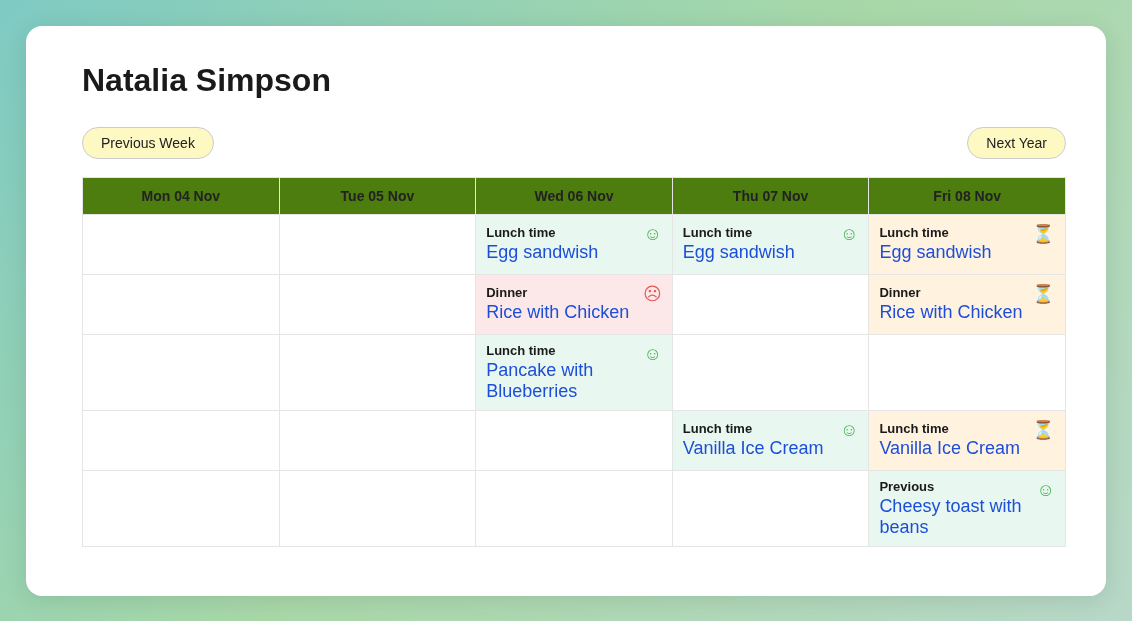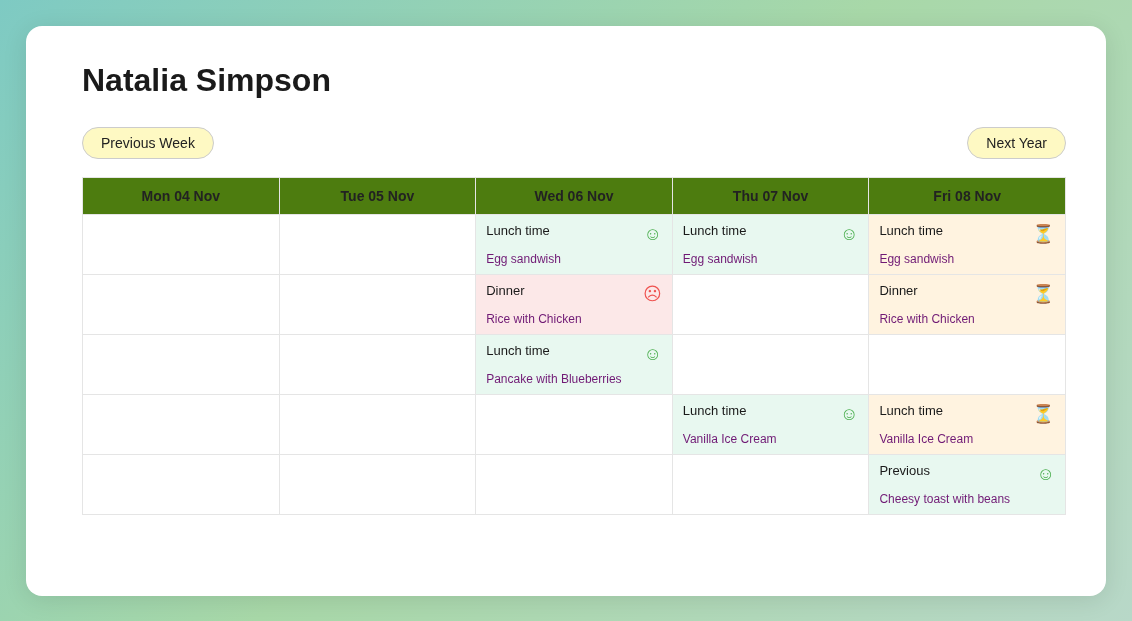"Lunch time" .meal-type { font-weight: 400 -> 700 }
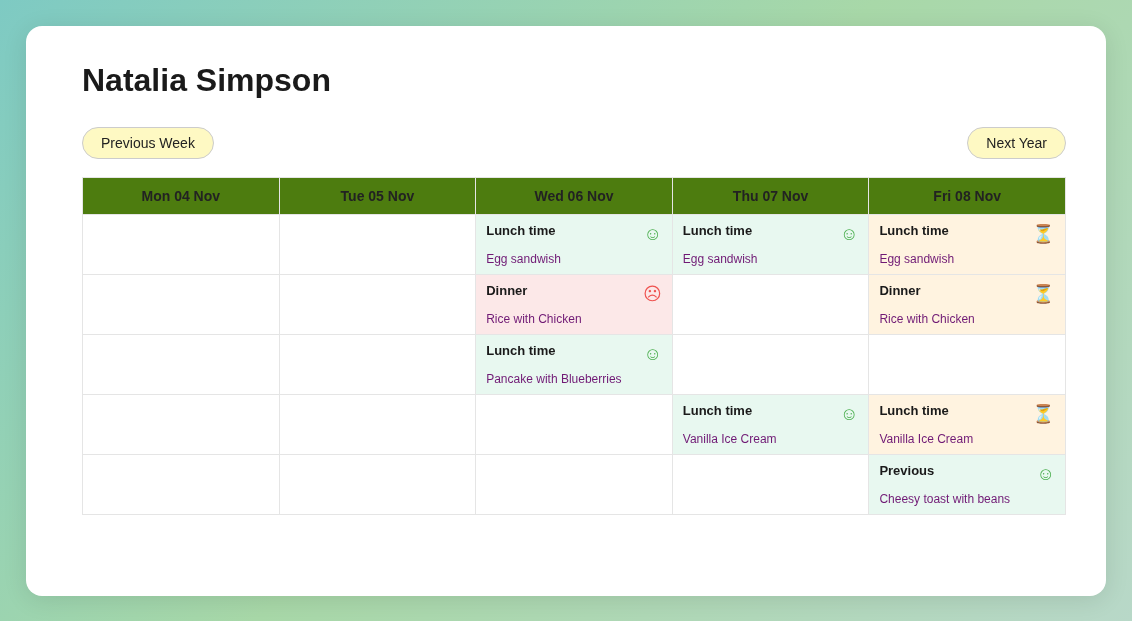"Egg sandwish" .meal-name { color: #701a75 -> #1d4ed8; font-size: 12px -> 18px; margin-top: 14px -> 2px }
